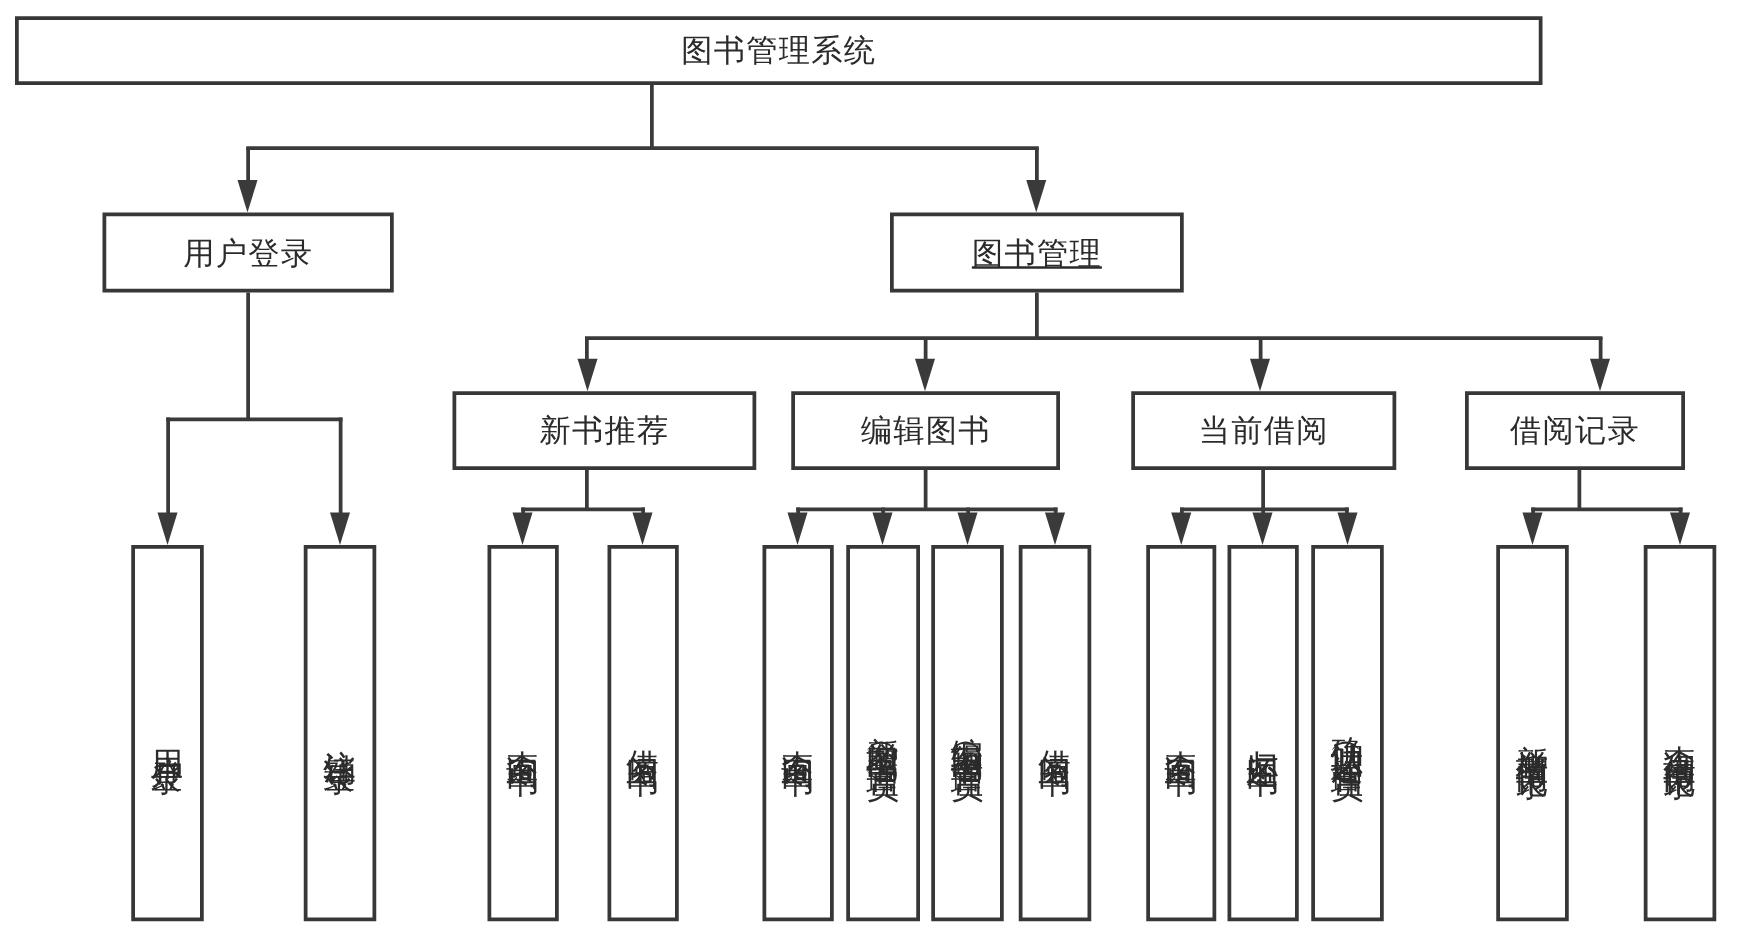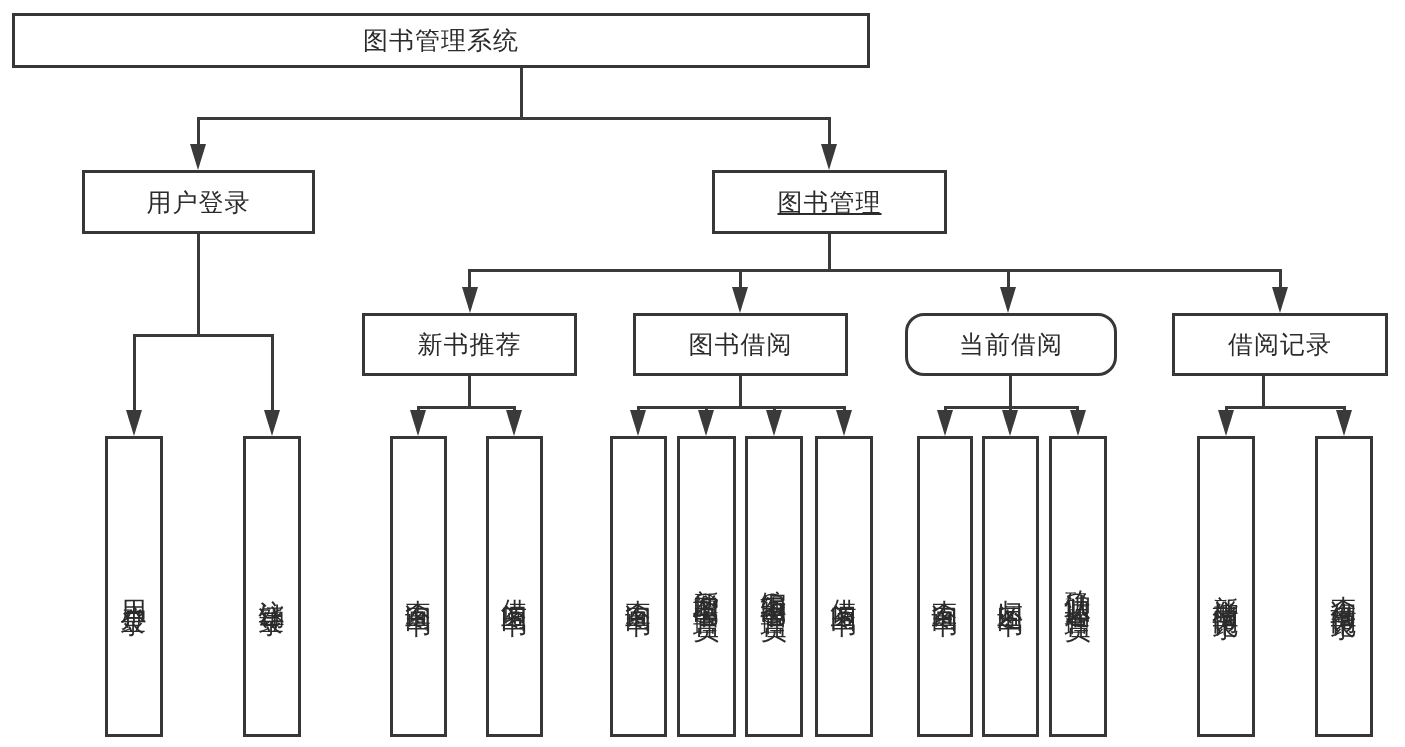"图书管理系统" .root { width: 858px -> 1222px }
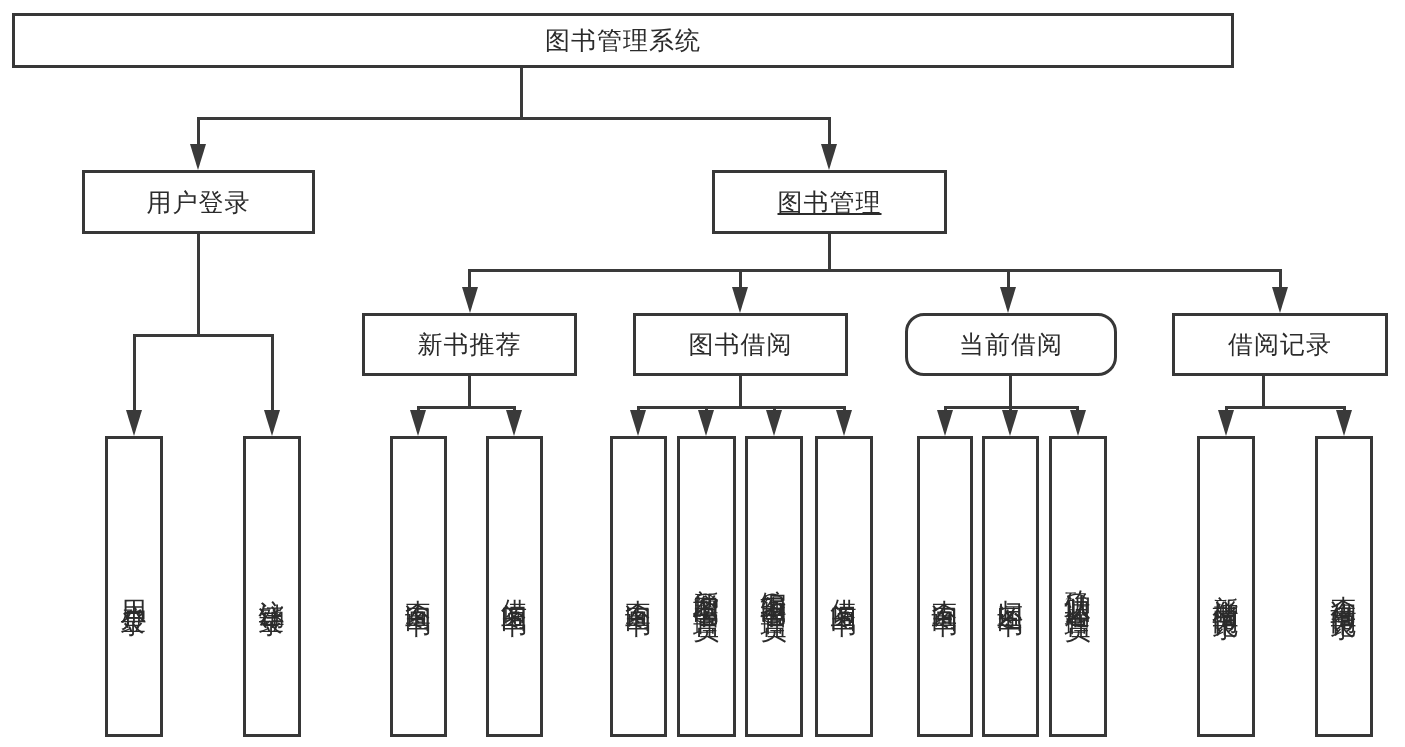"新书推荐" .l3a { width: 215px -> 243px }
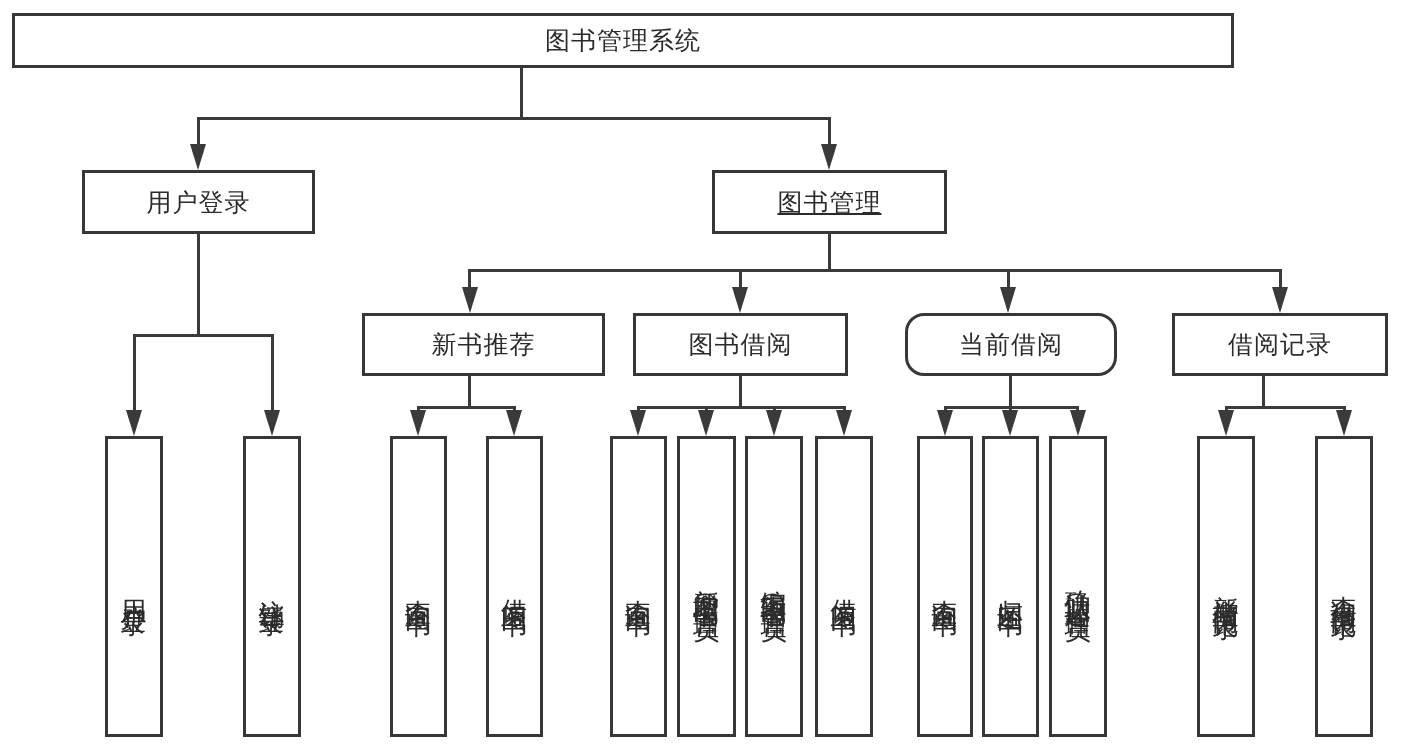"图书借阅" span.hlabel { text: 图书借阅 -> 编辑图书 }
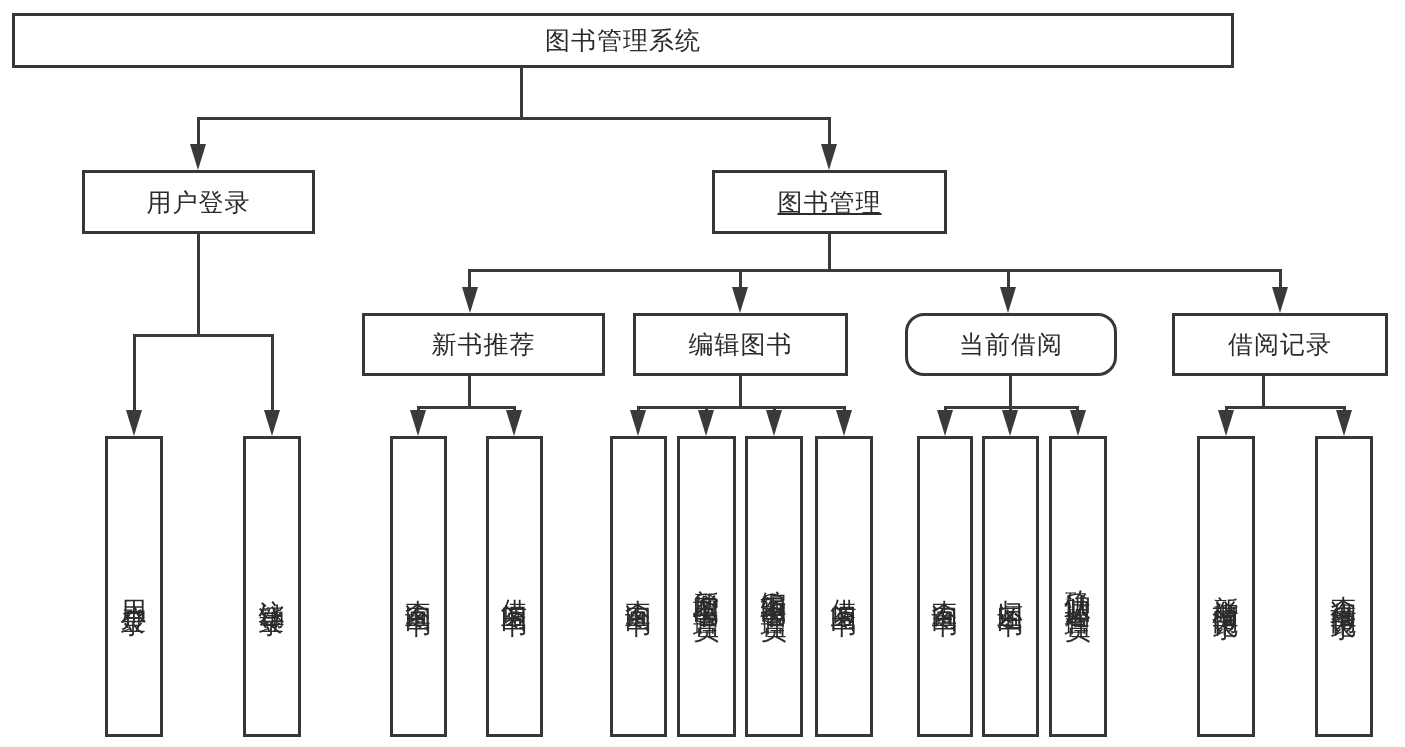"当前借阅" .l3c { border-radius: 19px -> none }
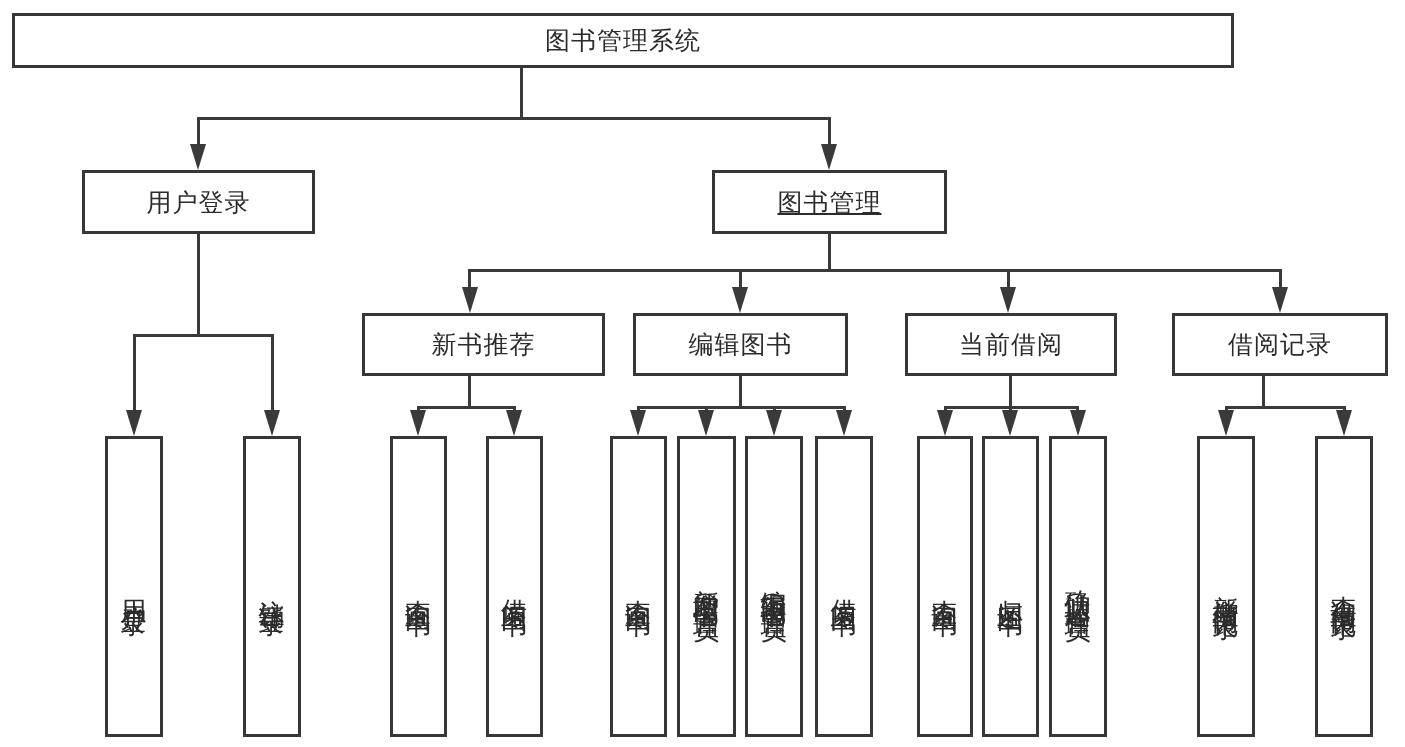"借阅记录" .l3d { width: 216px -> 176px }
